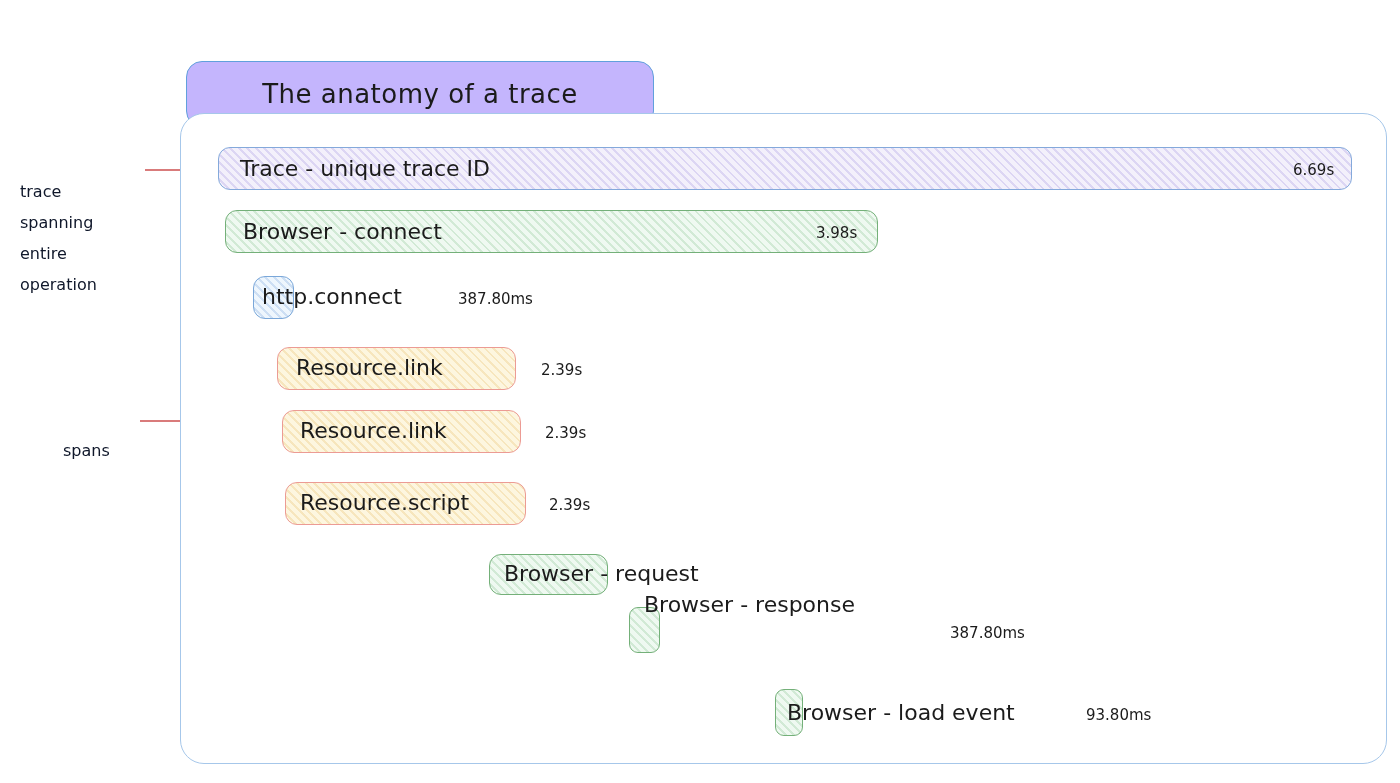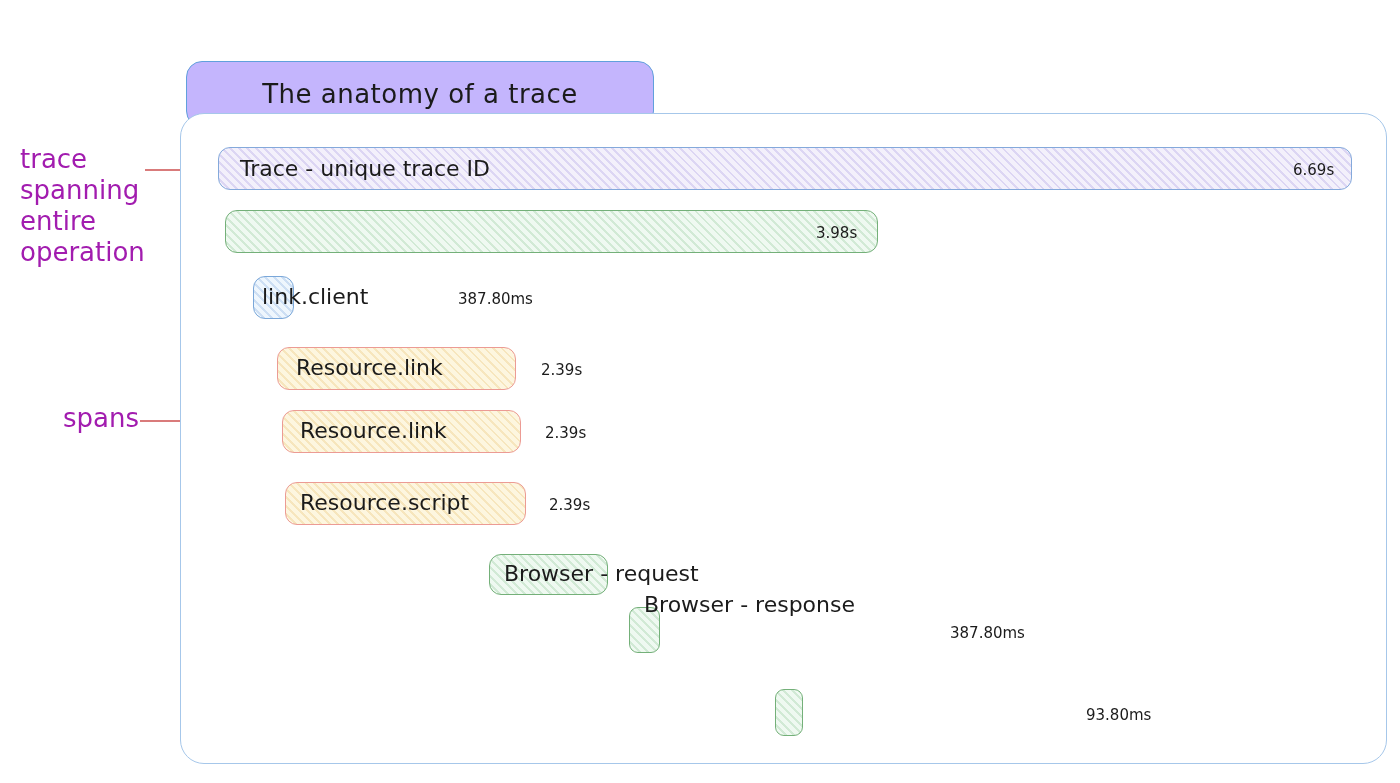"trace" .annotation { color: #a21caf -> #0f172a; font-size: 26px -> 16px; margin-top: none -> 32px }
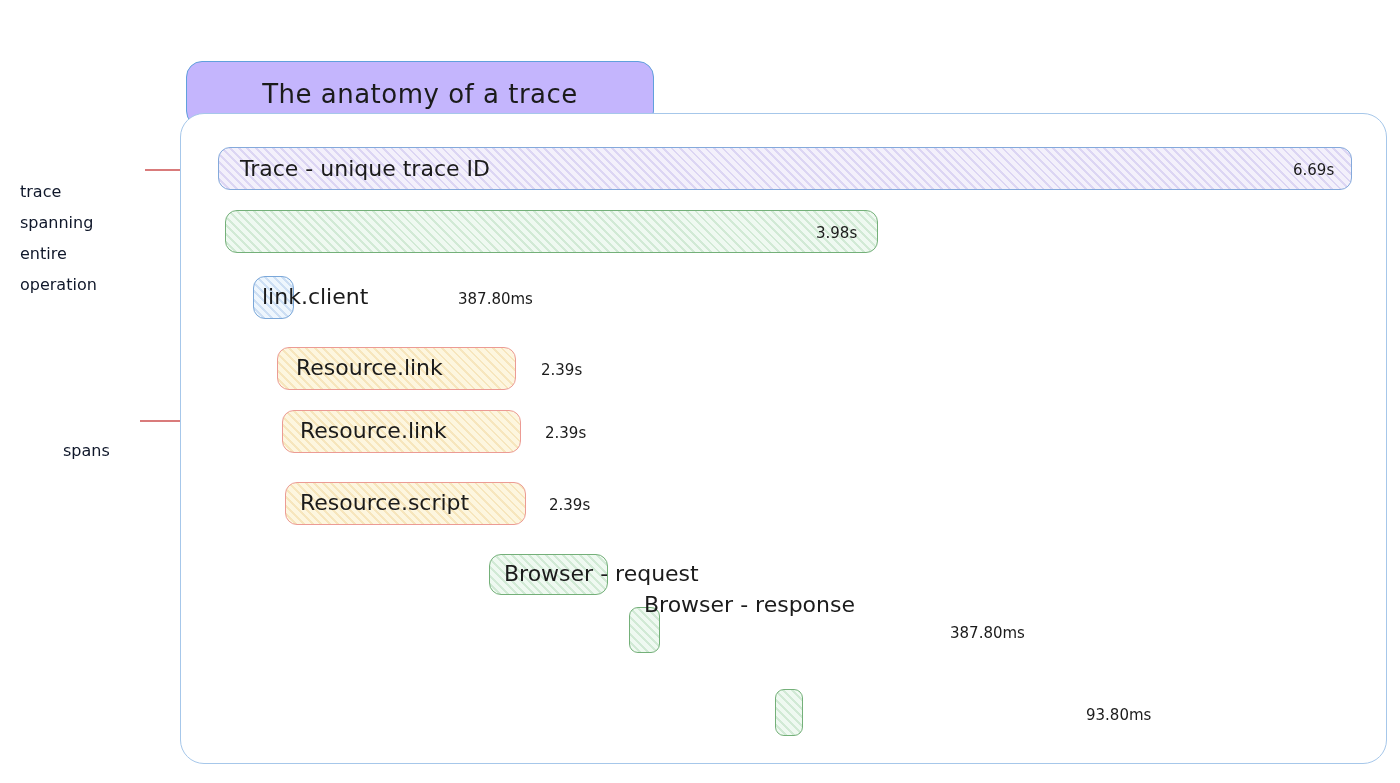"Browser - connect" span.label { html: none -> <span>Browser - connect</span> }
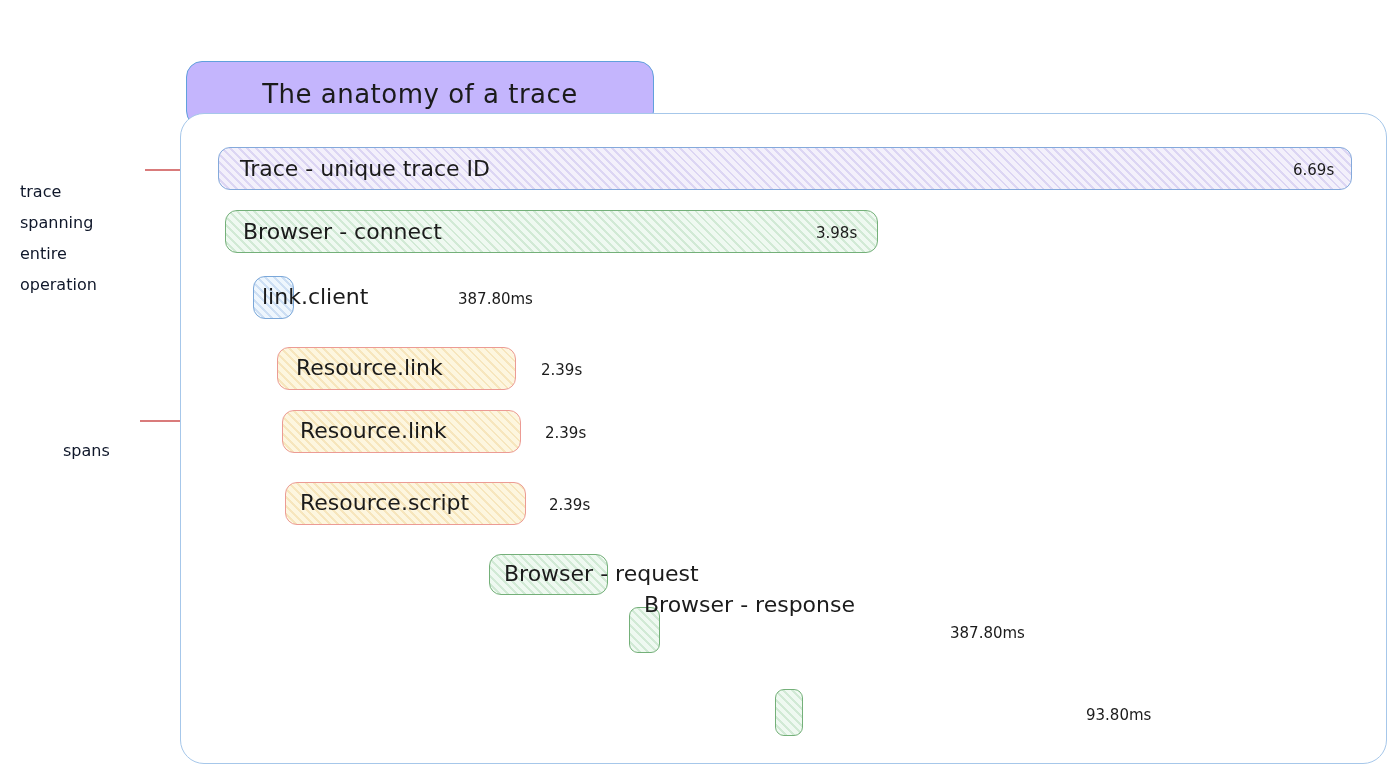"link.client" span.label { text: link.client -> http.connect }
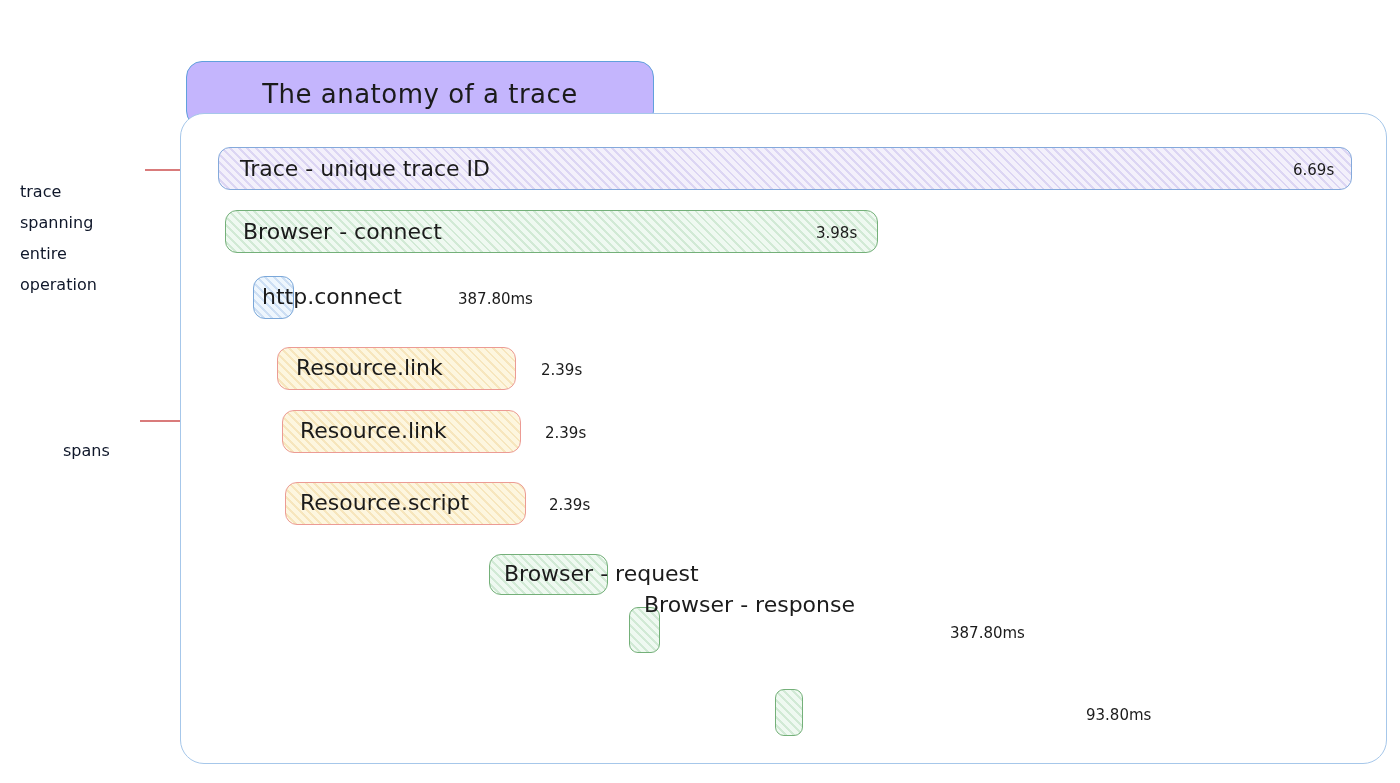"Browser - load event" span.label { html: none -> <span>Browser - load event</span> }
